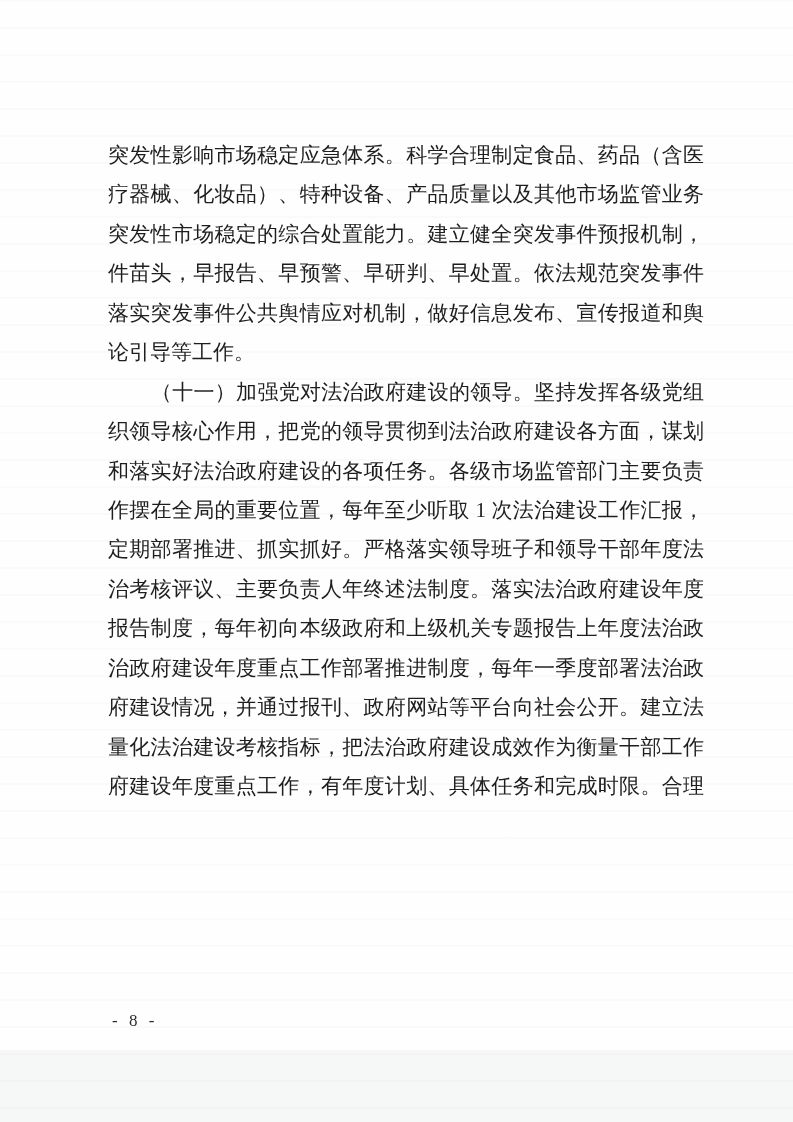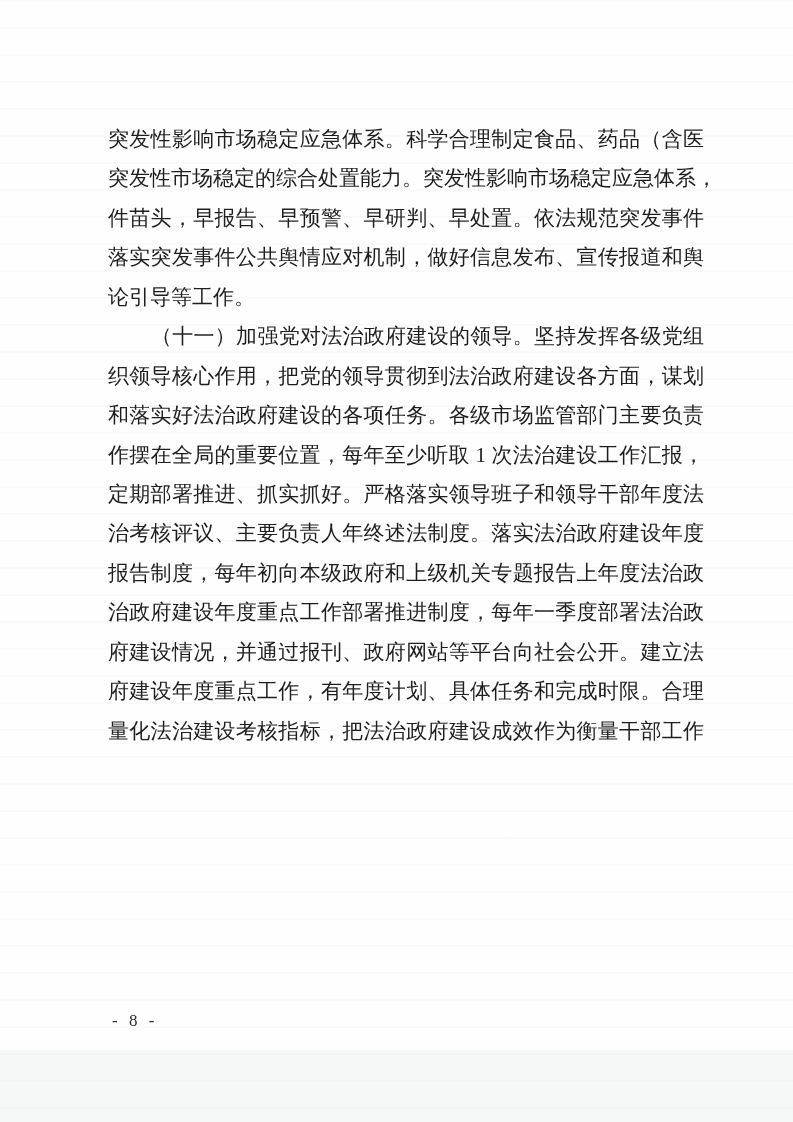"突发性影响市场稳定应急体系。科学合理制定食品、药品（含医" .text-block { top: 120px -> 136px }
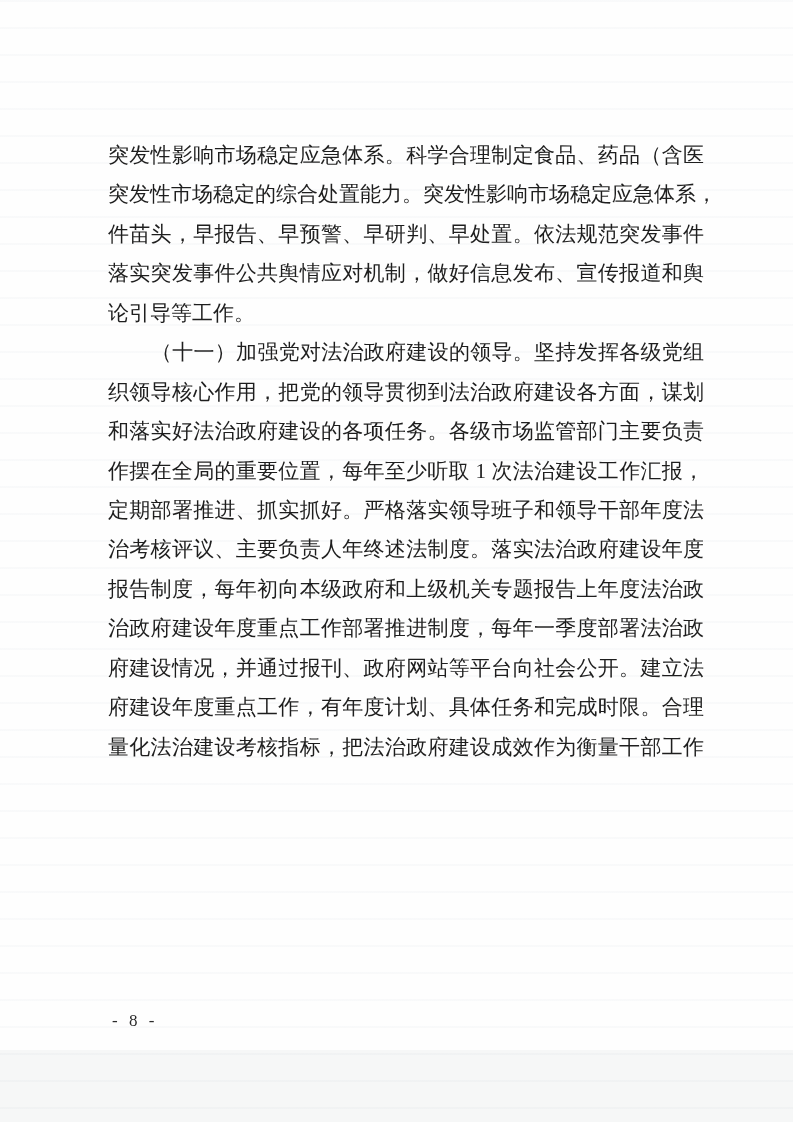"疗器械、化妆品）、特种设备、产品质量以及其他市场监管业务" div.line { html: none -> <div>疗器械、化妆品）、特种设备、产品质量以及其他市场监管业务</div> }
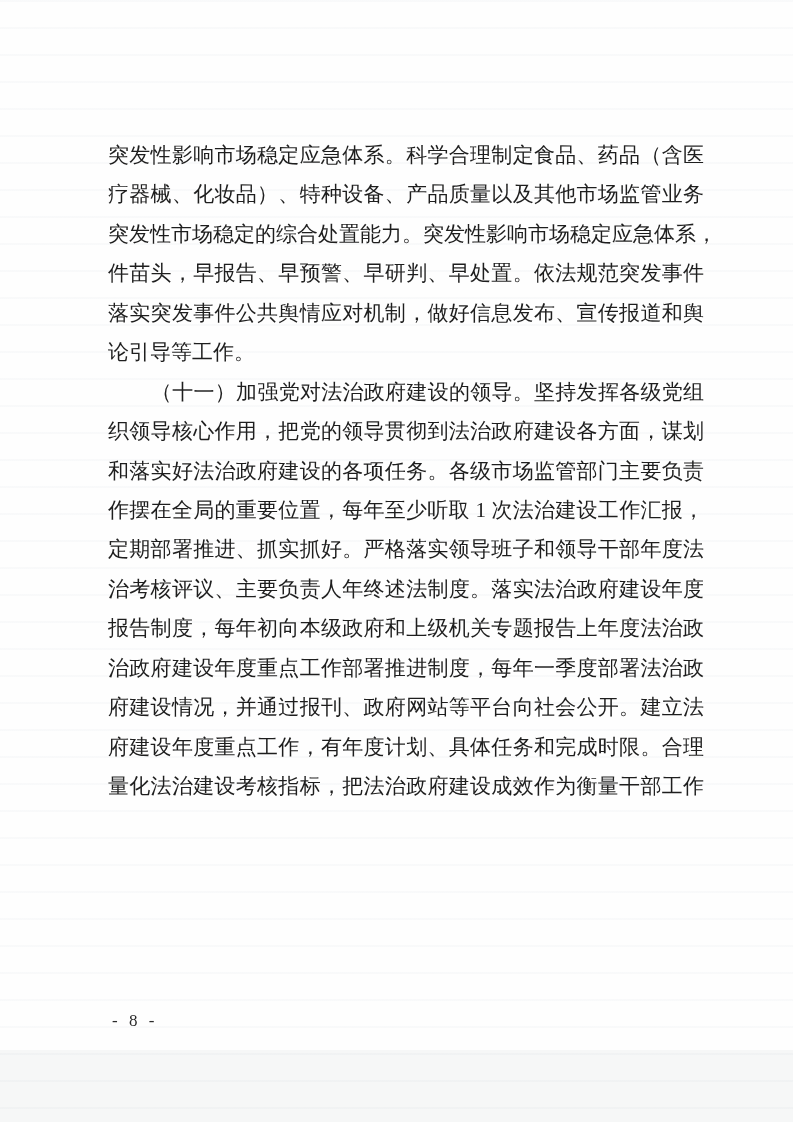"突发性市场稳定的综合处置能力。突发性影响市场稳定应急体系，" div.line { text: 突发性影响市场稳定应急体系 -> 建立健全突发事件预报机制 }
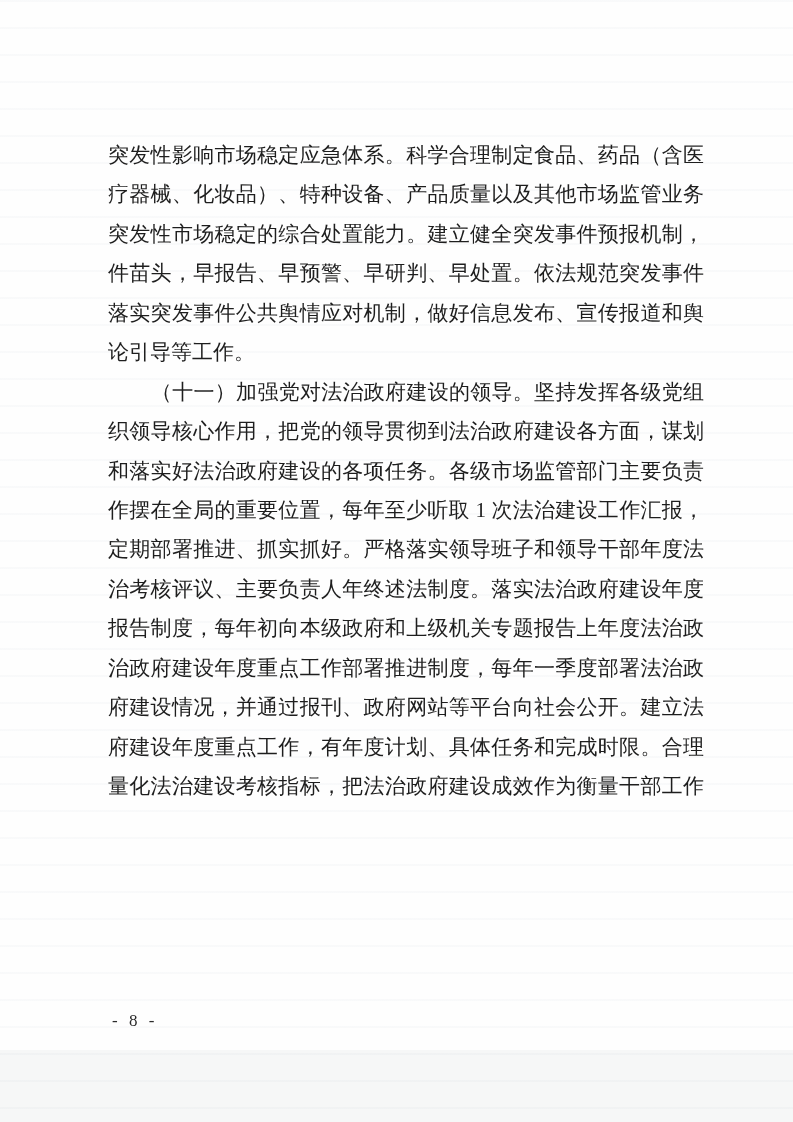"府建设年度重点工作，有年度计划、具体任务和完成时限。合理" div.line { order: before "量化法治建设考核指标，把法治政府建设成效作为衡量干部工作" -> after "量化法治建设考核指标，把法治政府建设成效作为衡量干部工作" }
